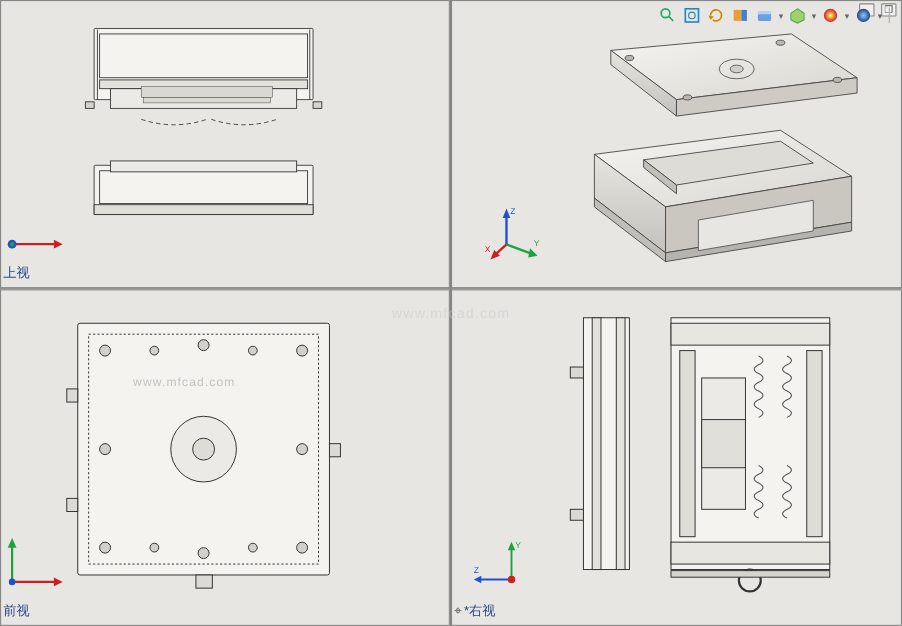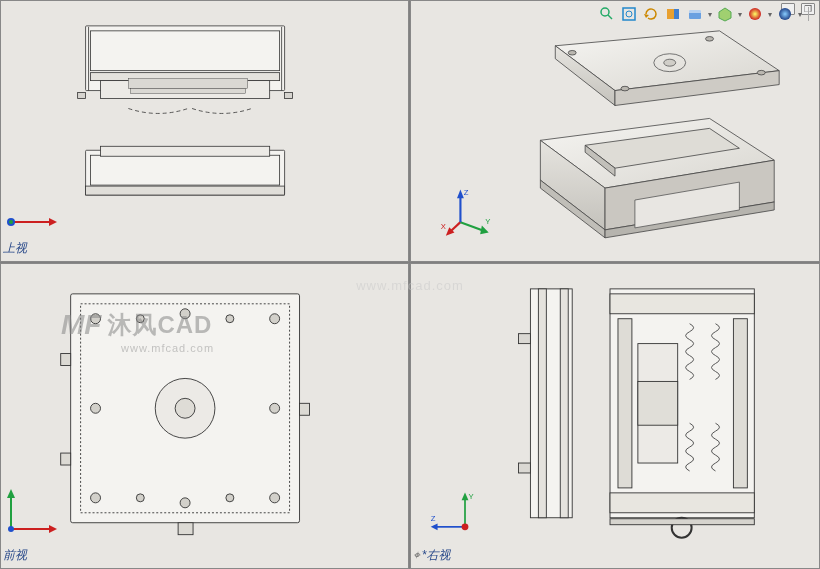"上视" .vp-label { font-style: italic -> none }
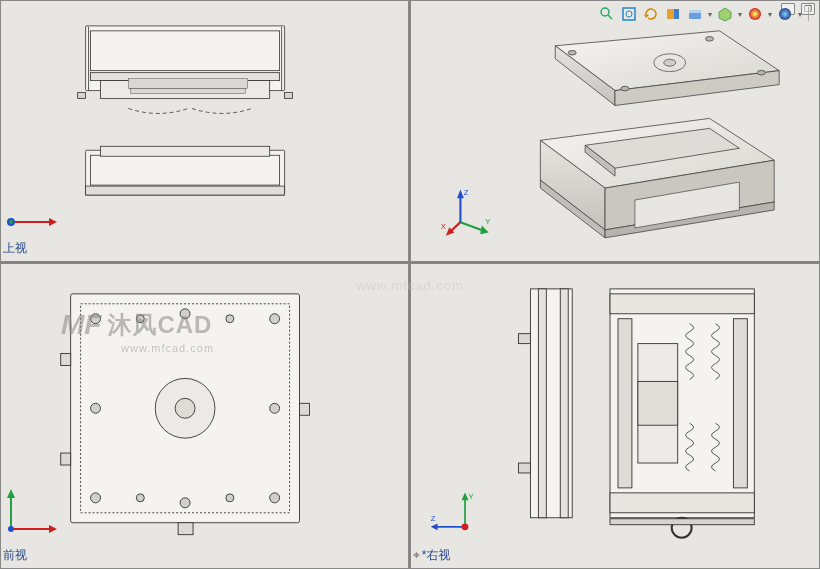"MF" div.watermark { html: <div> <span>MF</span> <span>沐风CAD</span> </div> -> none }
